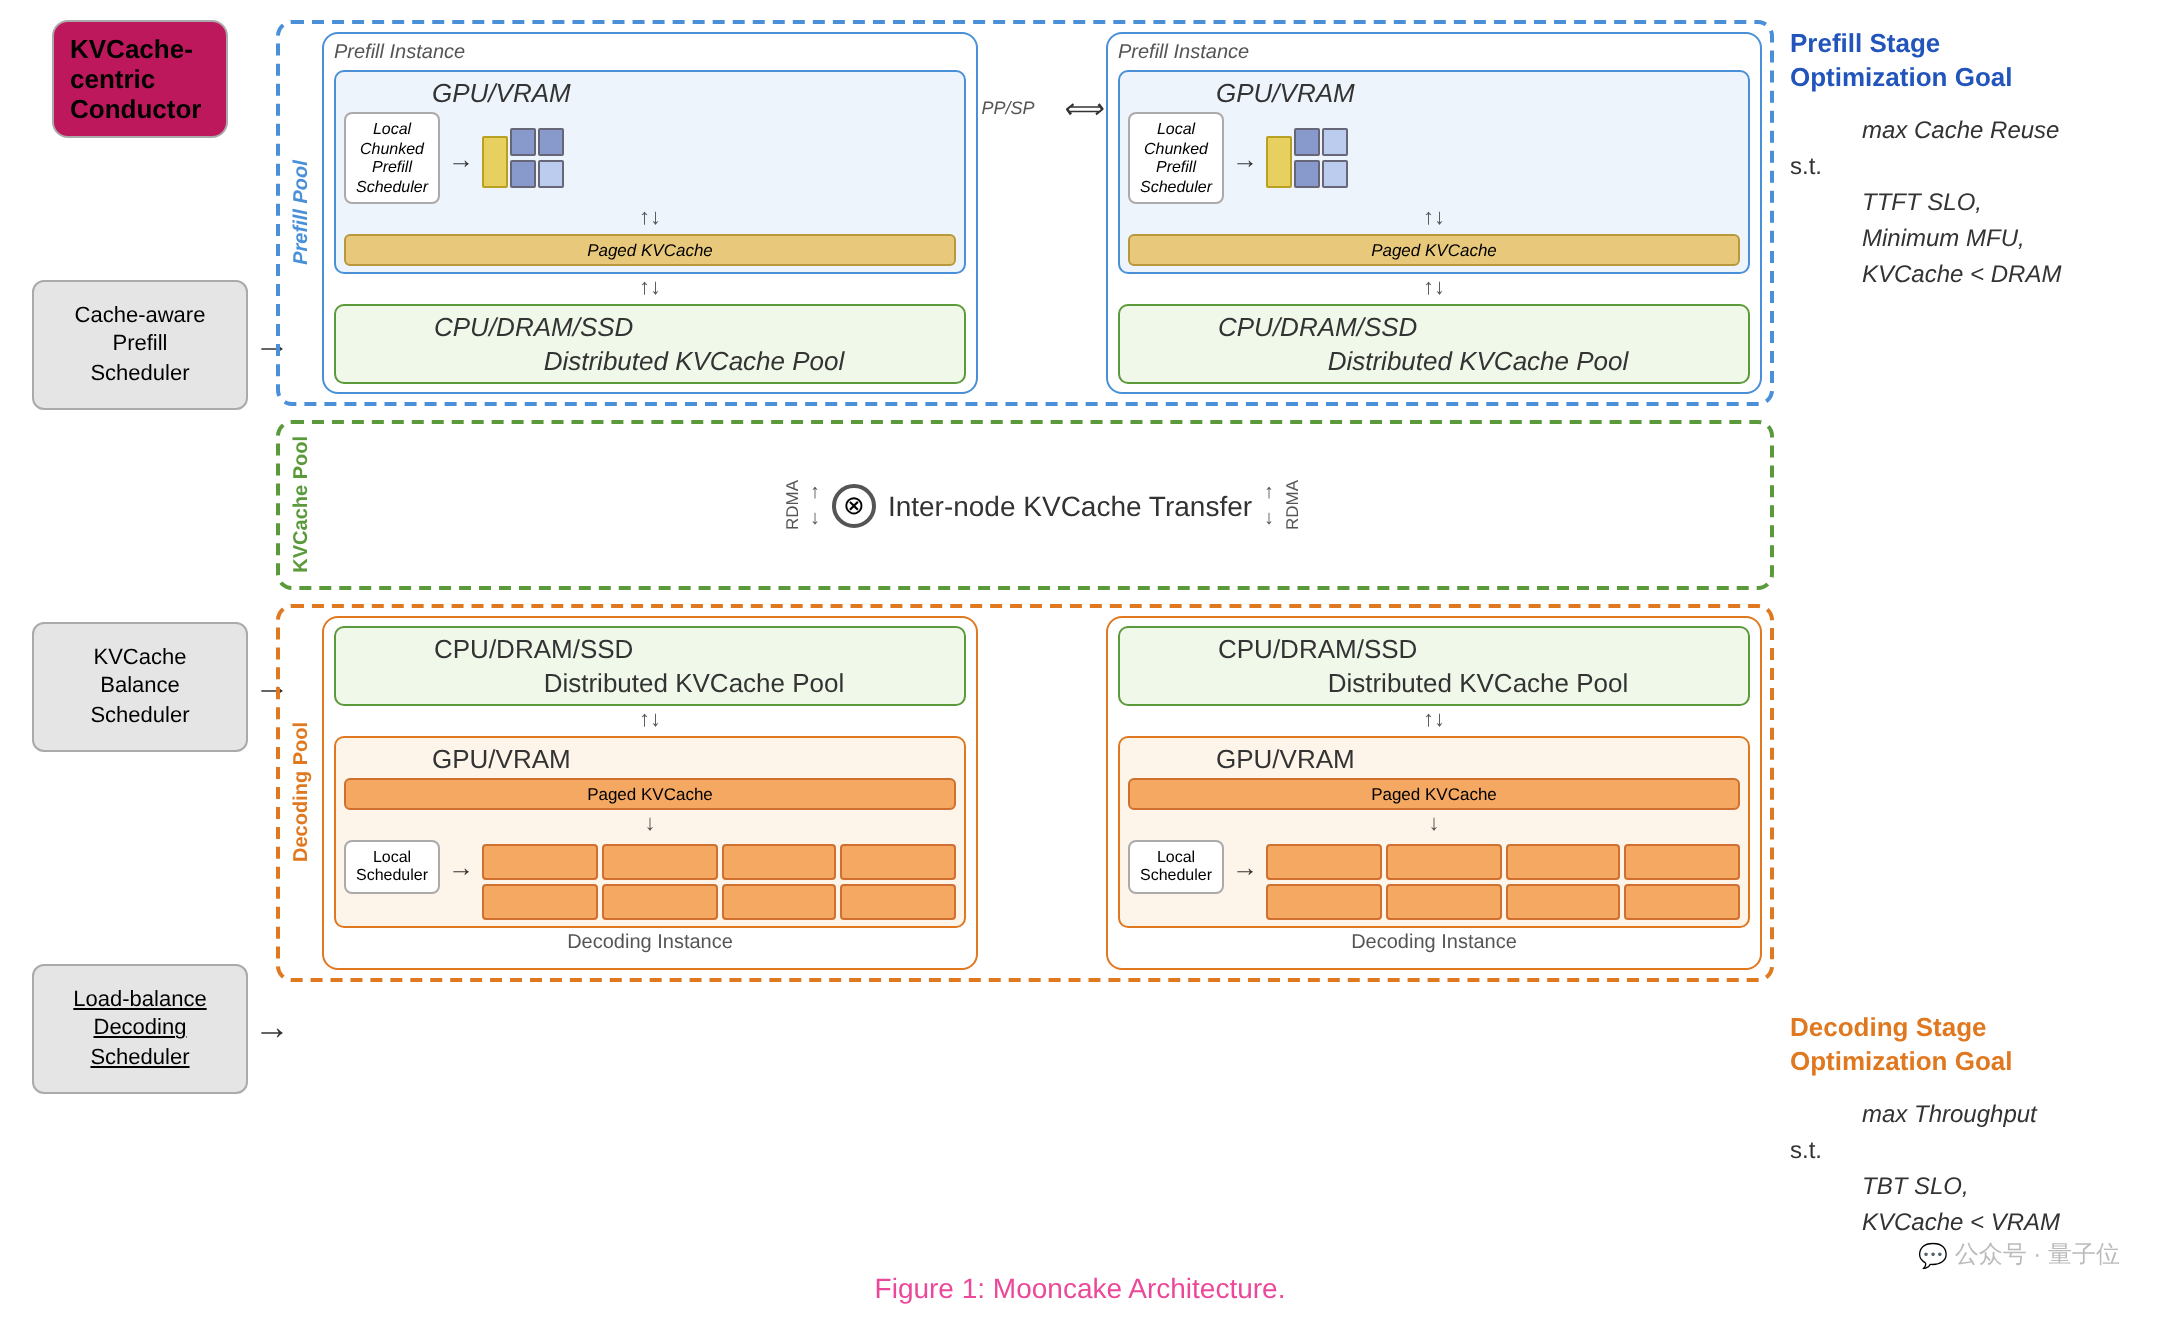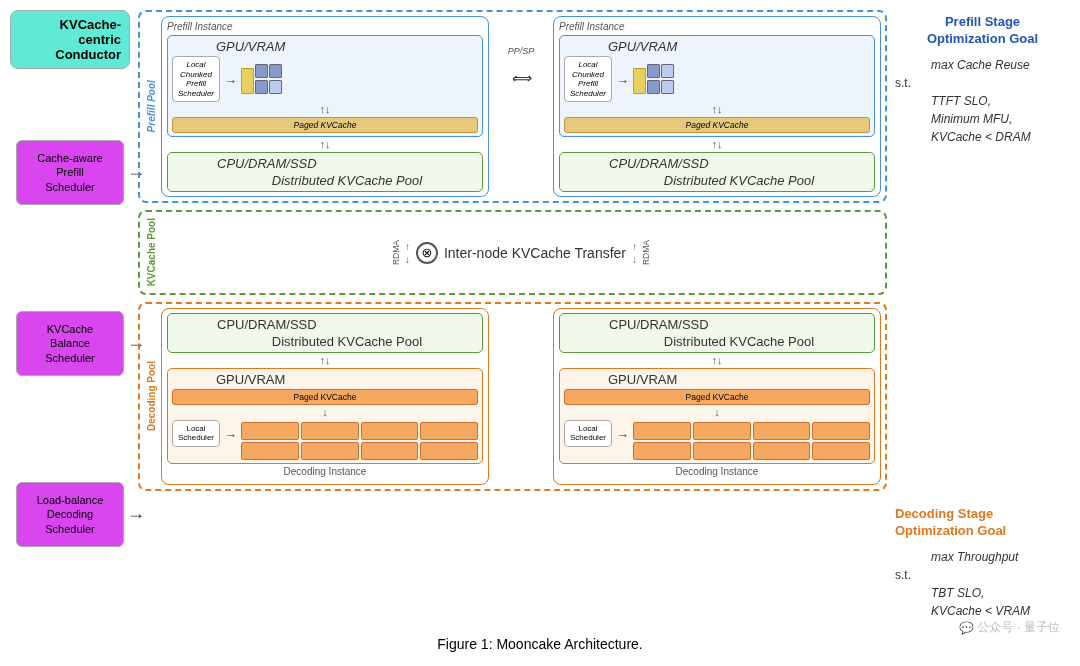"KVCache-centric Conductor" .conductor-box { background: #5eead4 -> #be185d; text-align: right -> left; width: 120px -> 88px }
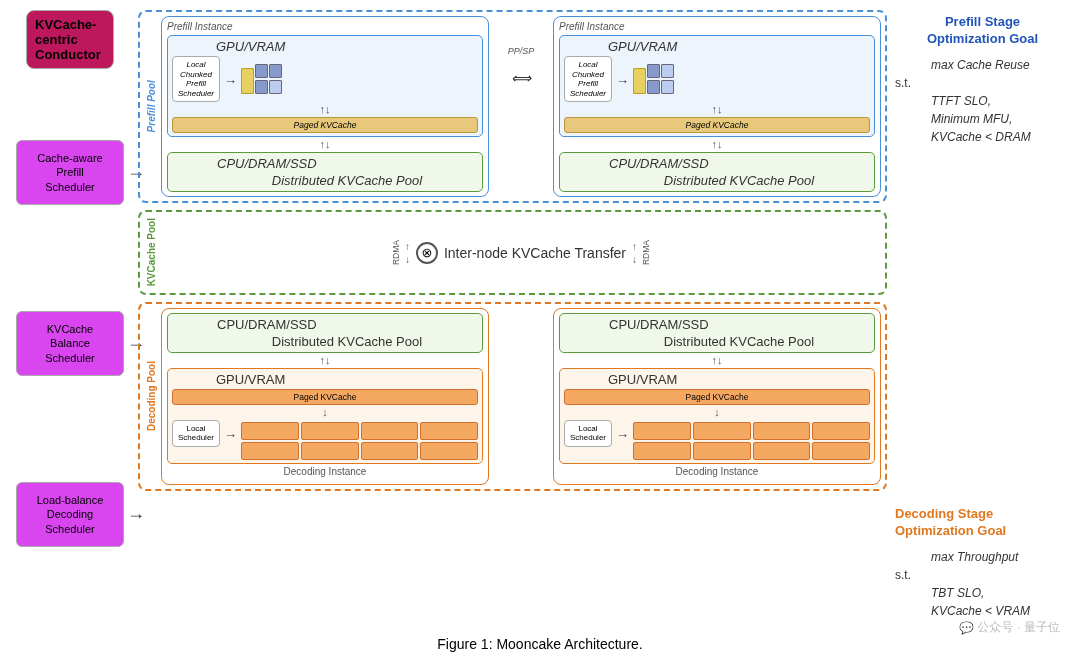"Prefill Stage" .opt-goal-prefill { text-align: center -> none }
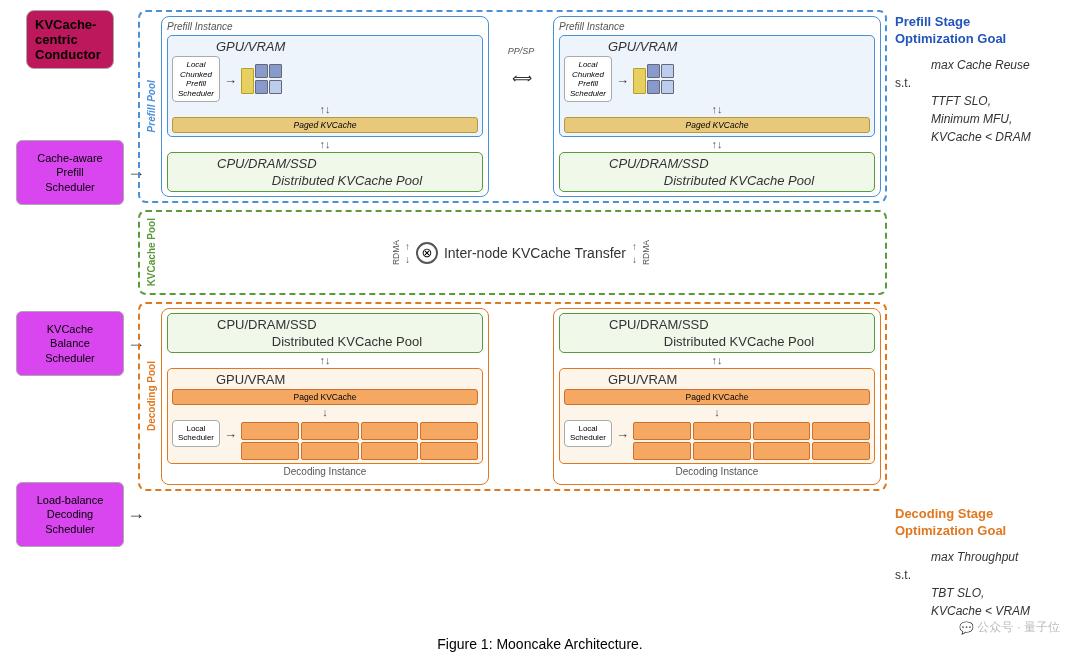"PP/SP" div { flex-direction: column -> row }
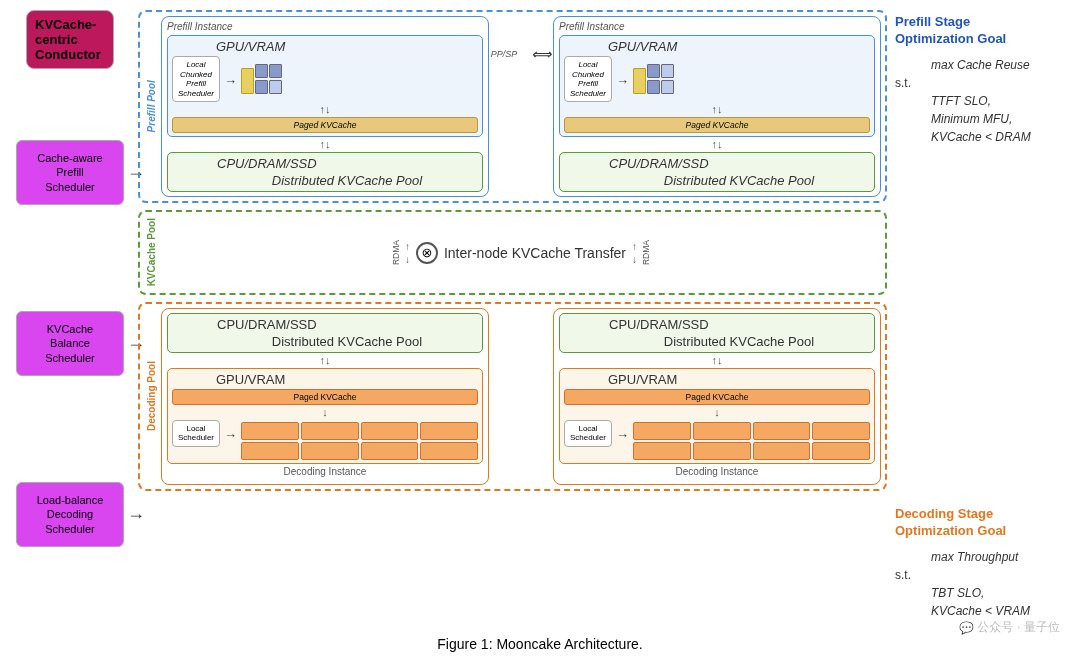"Cache-aware" .scheduler-item { background: #d946ef -> #e5e5e5 }
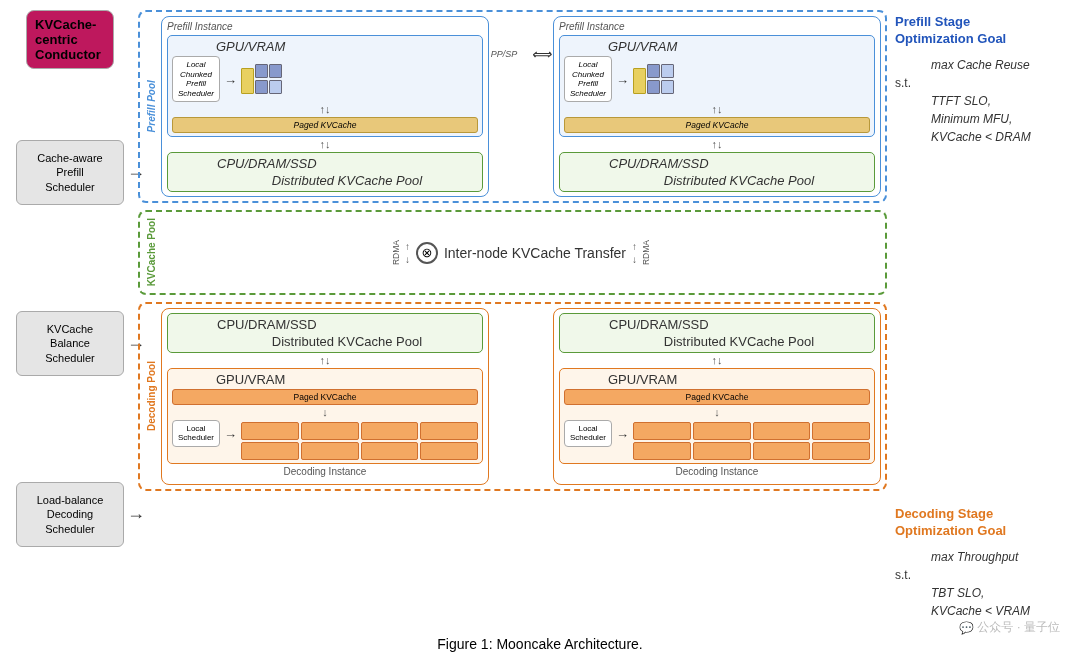"Load-balance" div.scheduler-item { text-decoration: none -> underline }
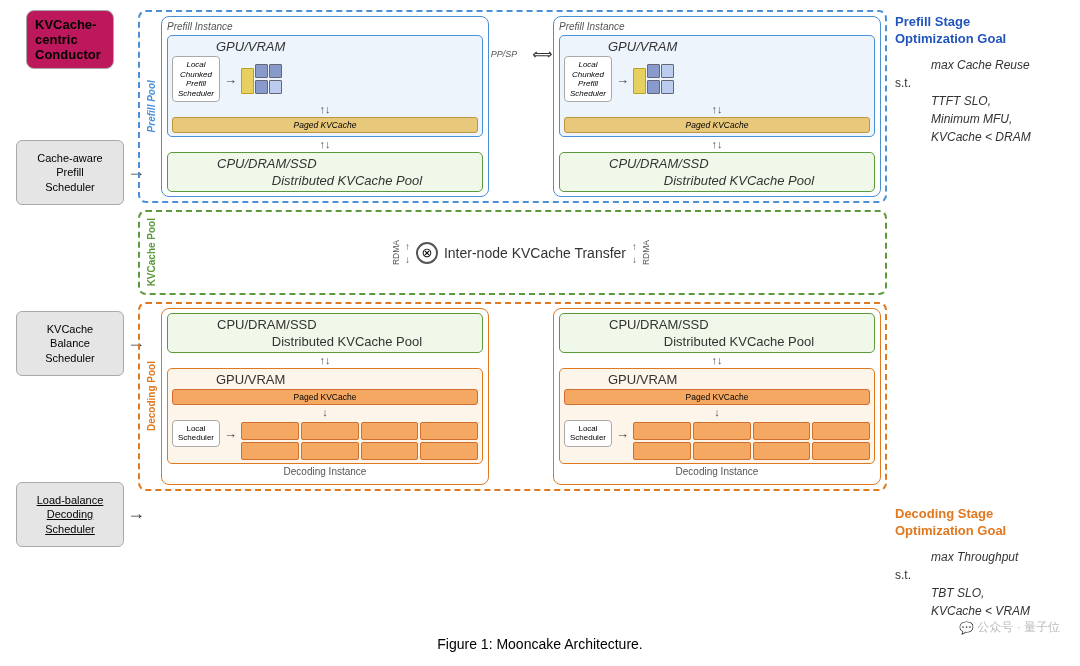"Figure 1: Mooncake Architecture." .caption { color: #000000 -> #ec4899 }
